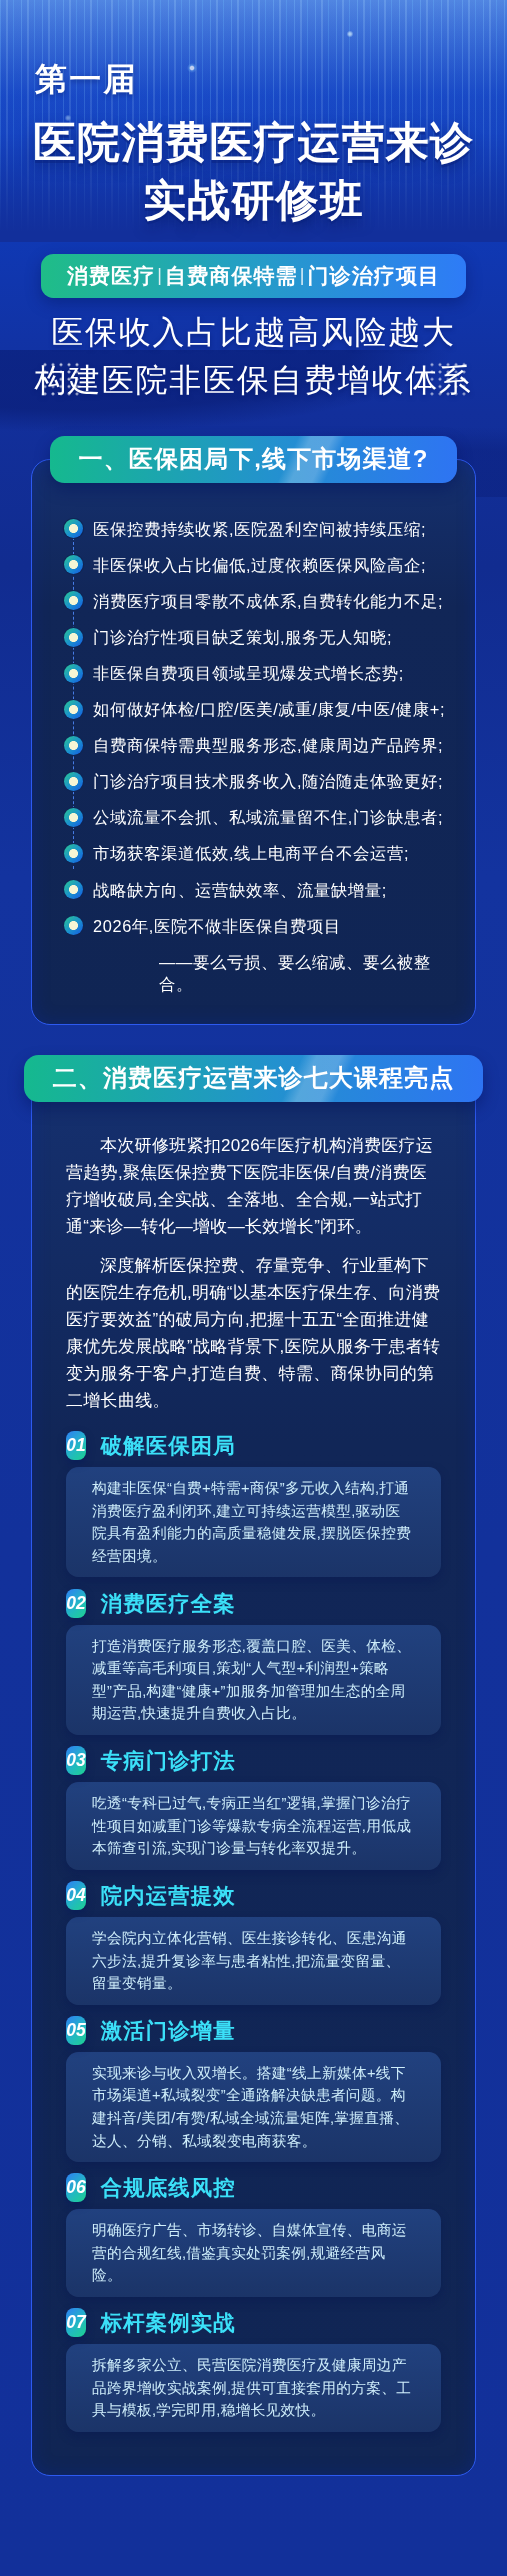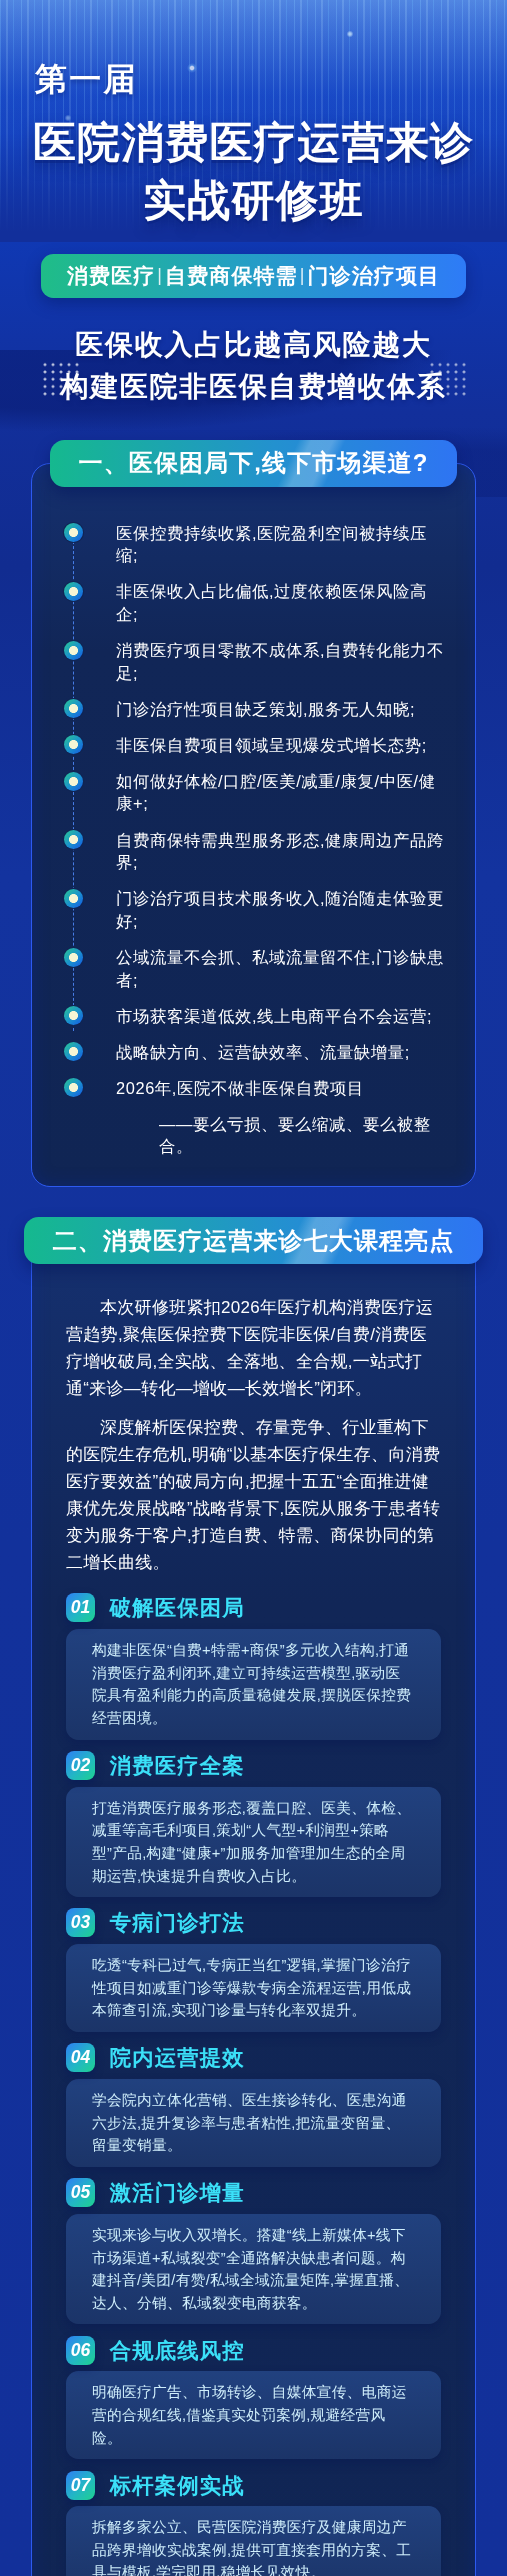"医保收入占比越高风险越大" .subtitle { font-size: 28px -> 32px; font-weight: 700 -> 400; margin-top: 26px -> 10px }
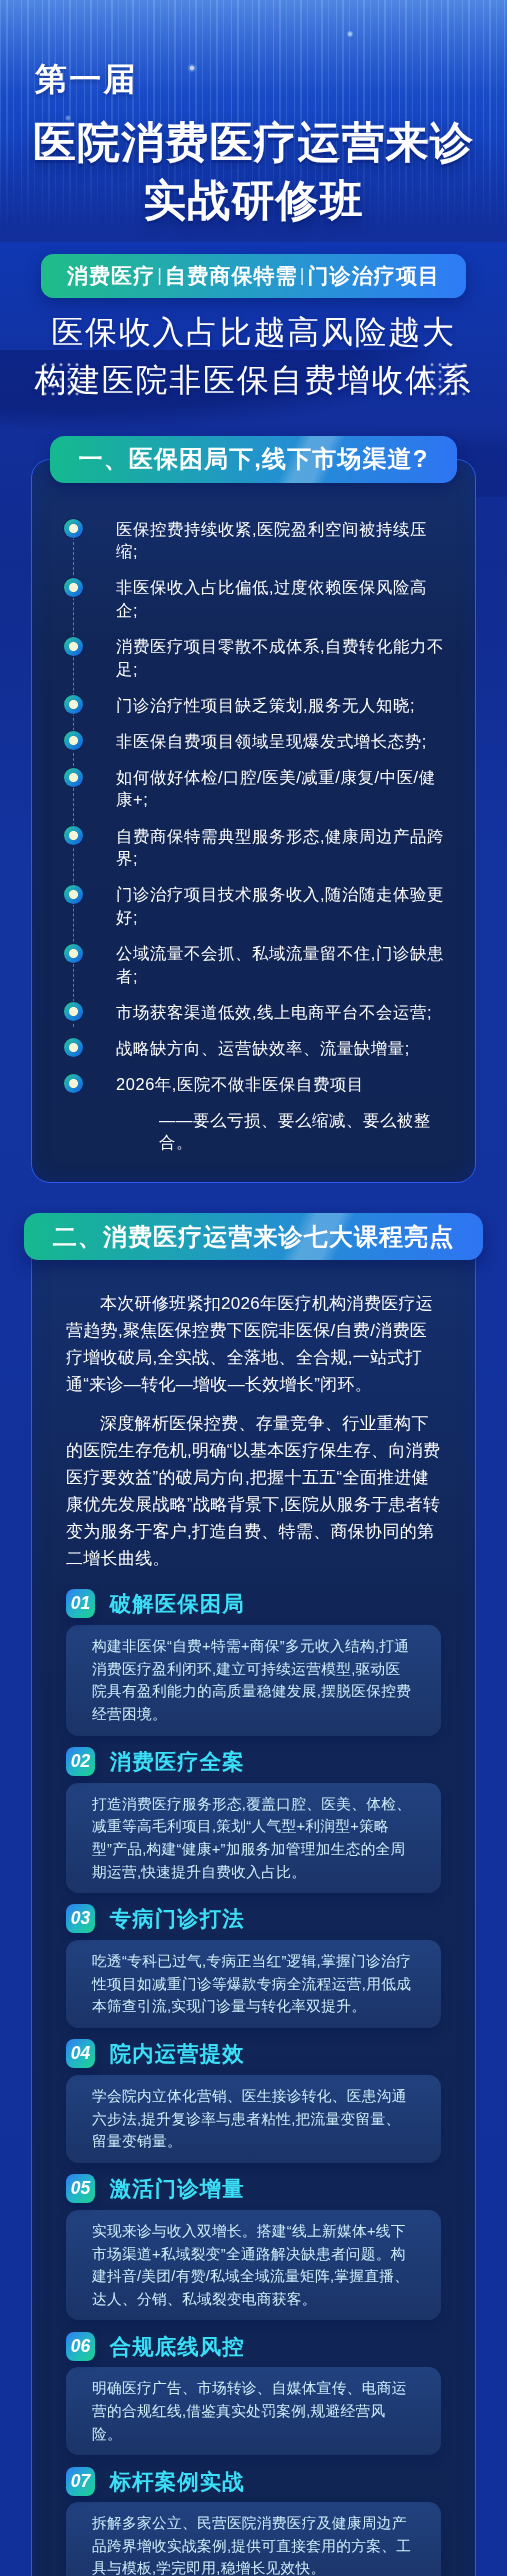"医保控费持续收紧,医院盈利空间被持续压缩;" .bullet { gap: 33px -> 10px }
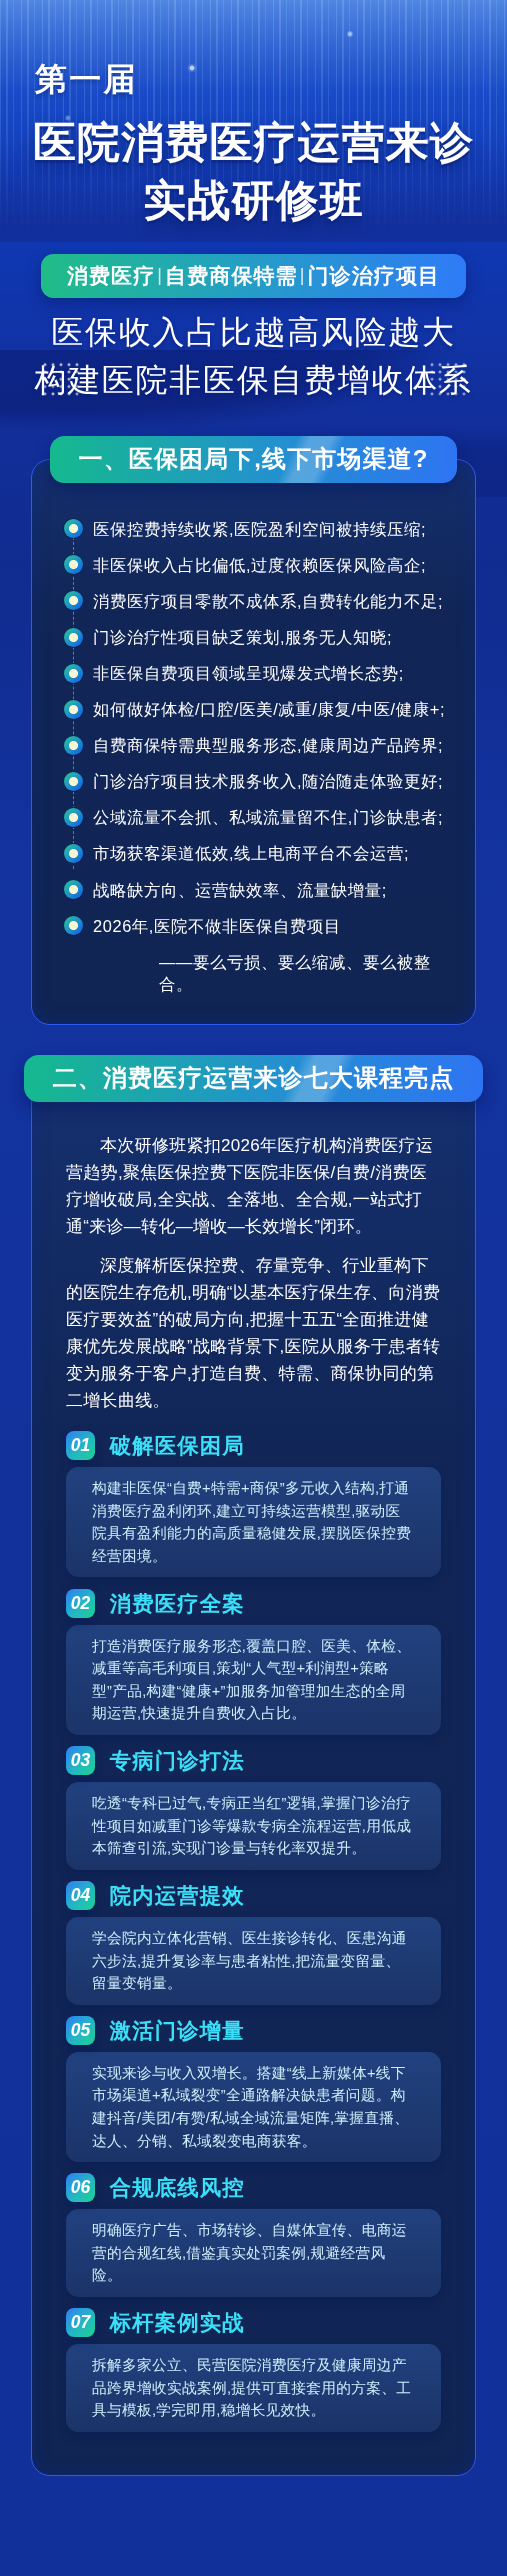"01" .badge { width: 29px -> 20px }
